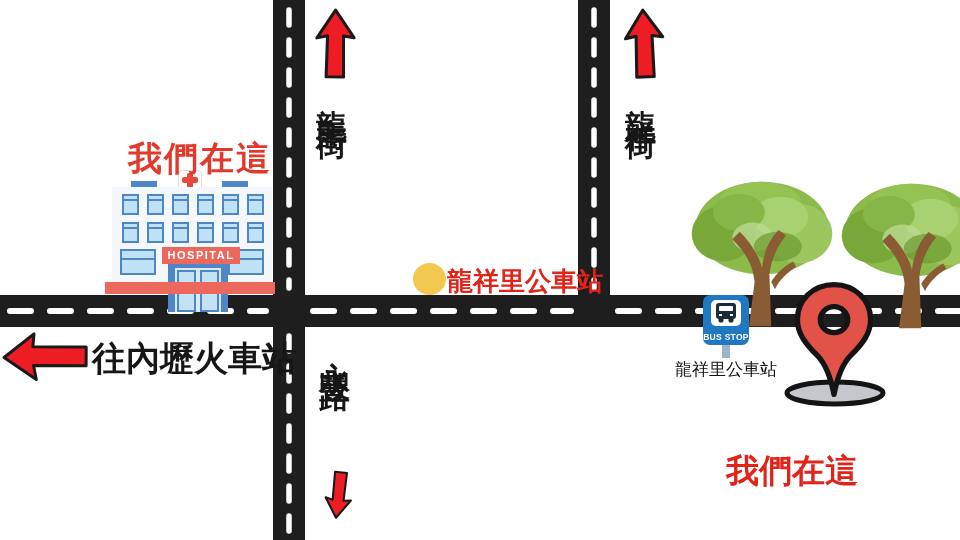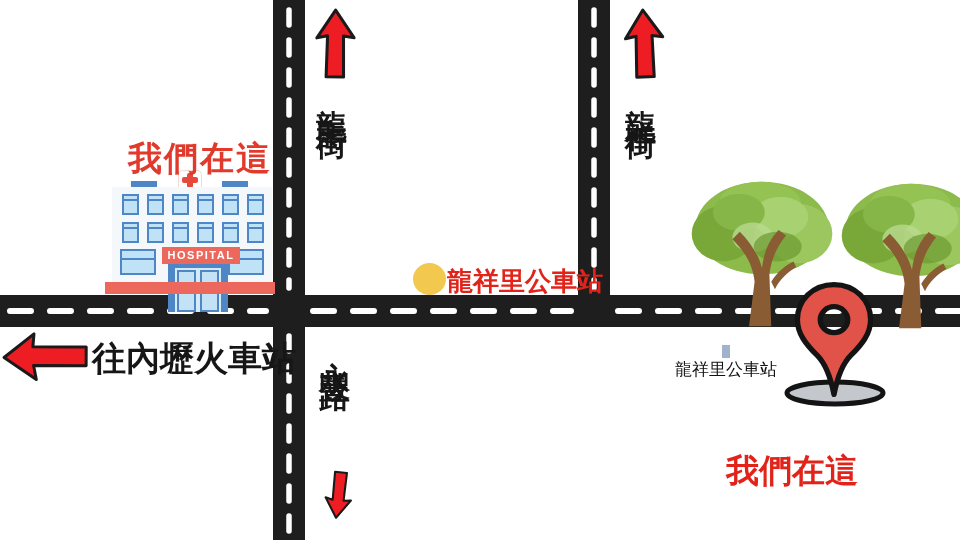"BUS STOP" div.bus-sign { html: none -> <div> <div> <svg> <rect></rect> <rect></rect> <rect></rect> <rect></rect> <circle></circle> <circle></circle> </svg> </div> <div>BUS STOP</div> </div> }
